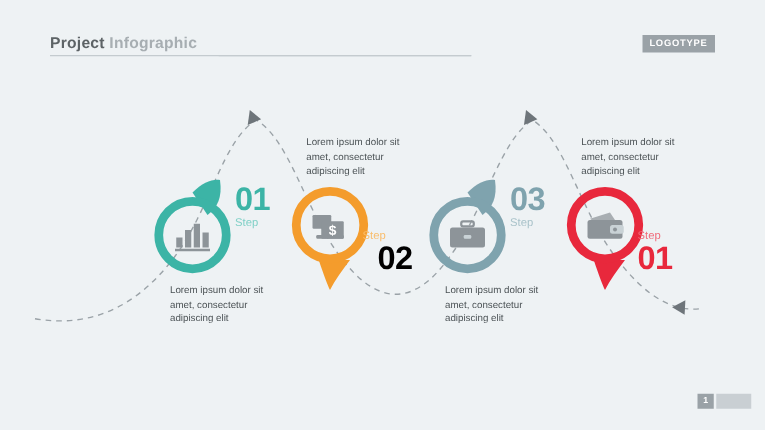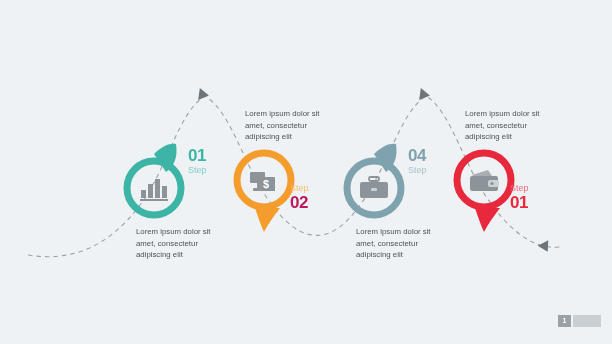"Project Infographic" div { html: none -> <div> <div> <span>Project</span> <span>Infographic</span> </div> <div></div> <div></div> <div>LOGOTYPE</div> </div> }
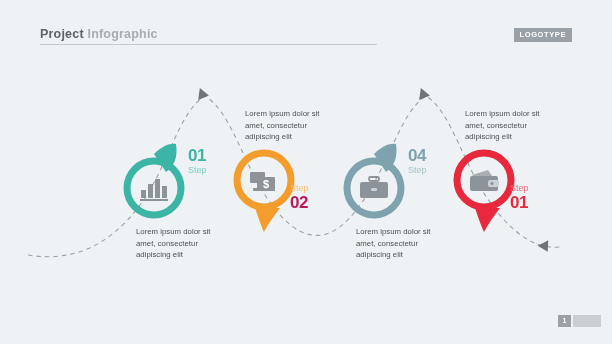"01" .num { font-size: 17px -> 26px }
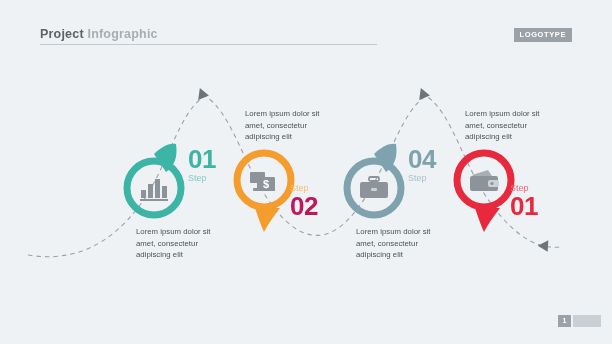"04" div.num { text: 04 -> 03 }
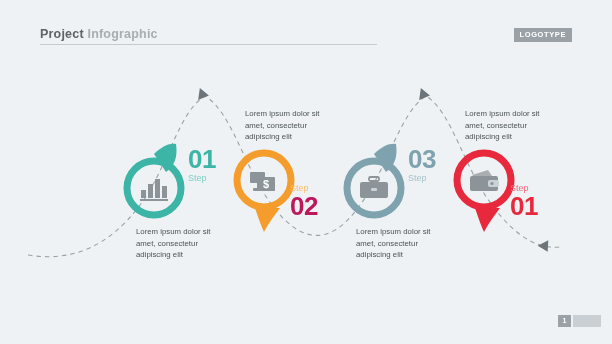"02" div.num { color: #be185d -> #000000; margin-left: none -> 12px }
